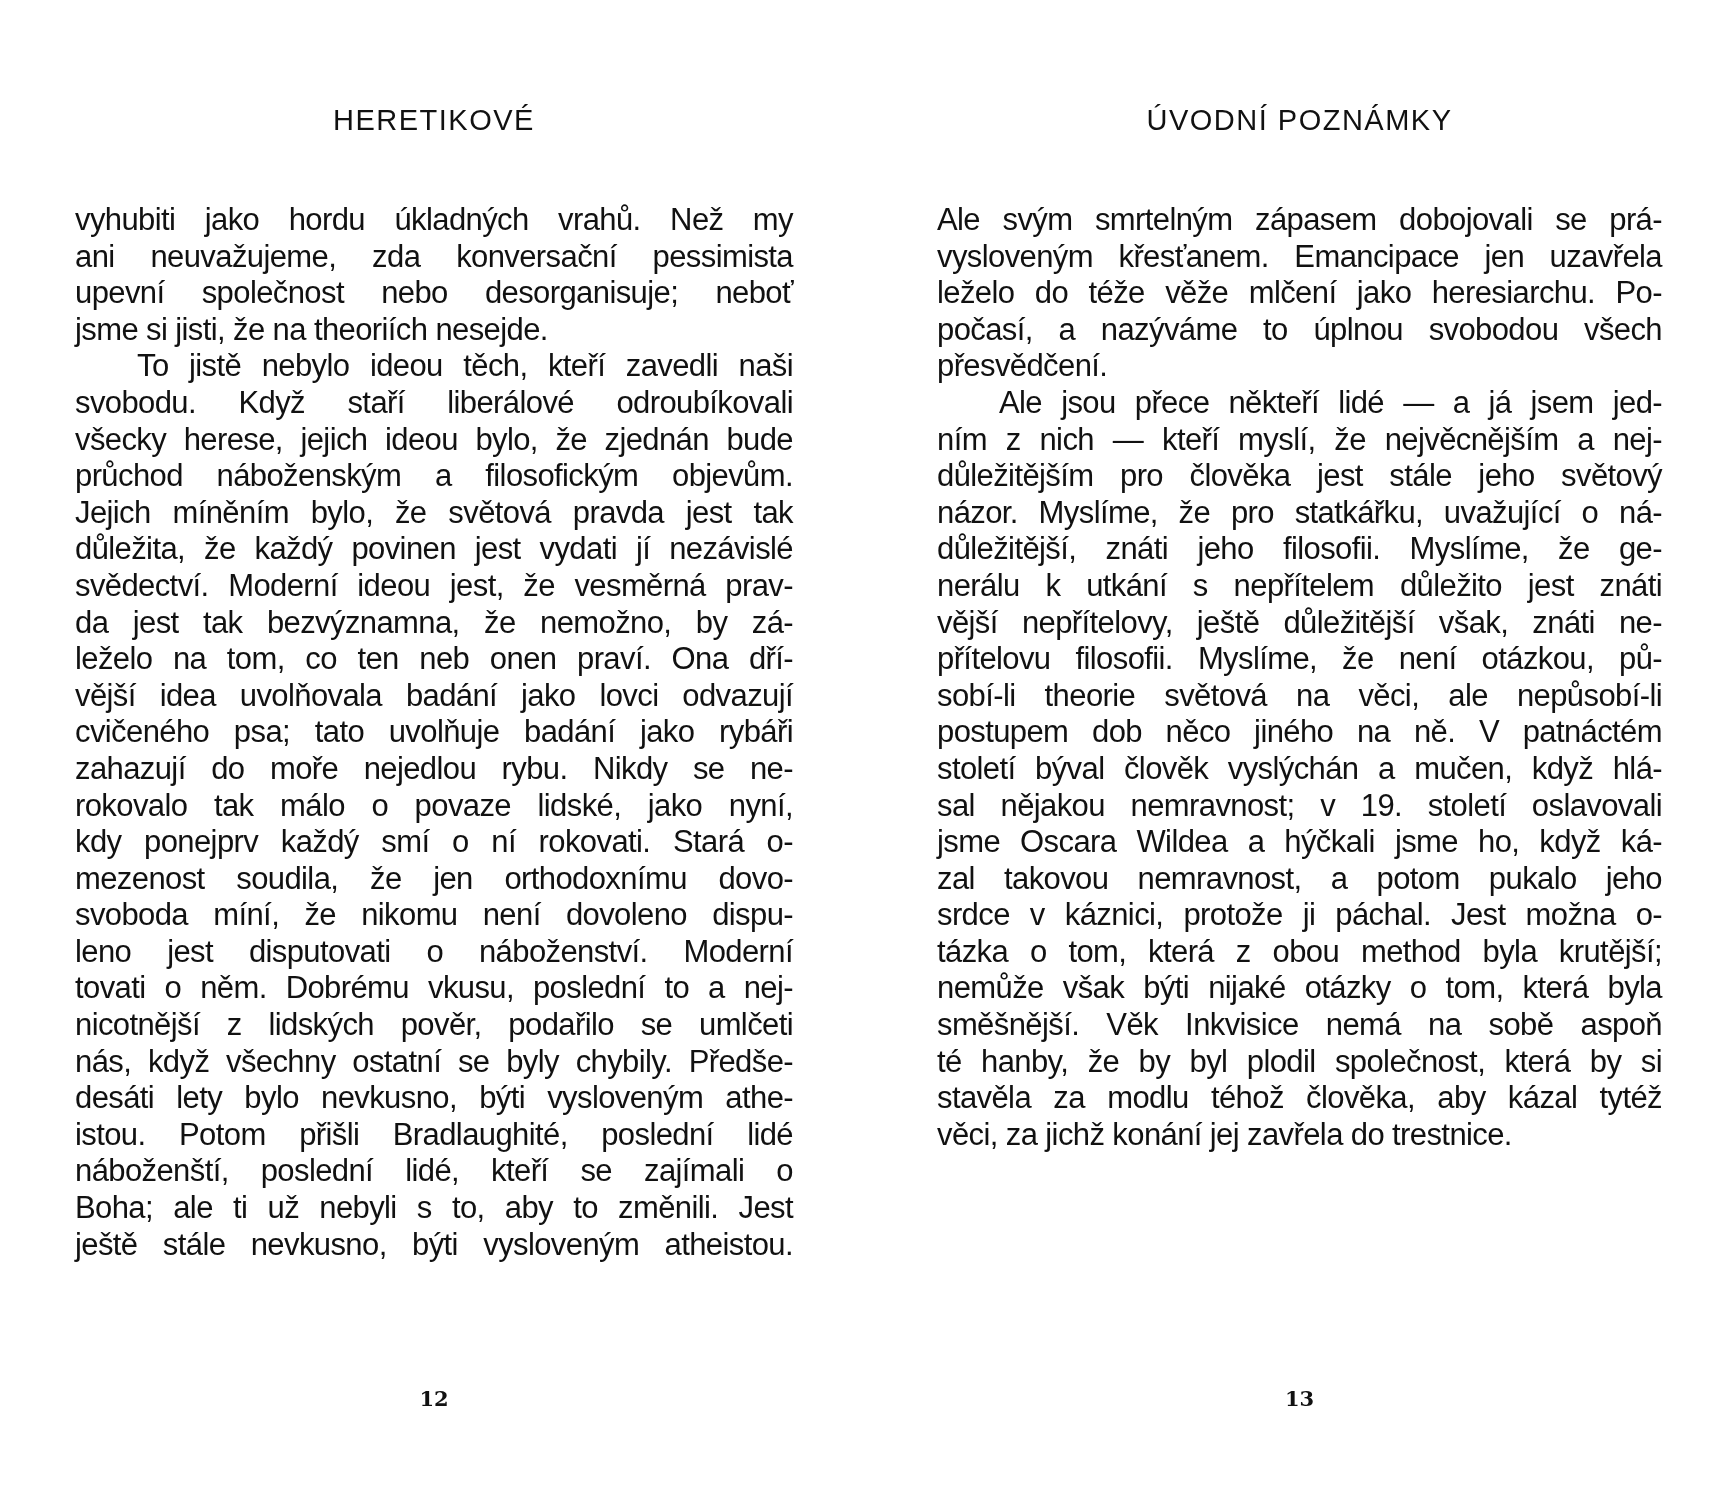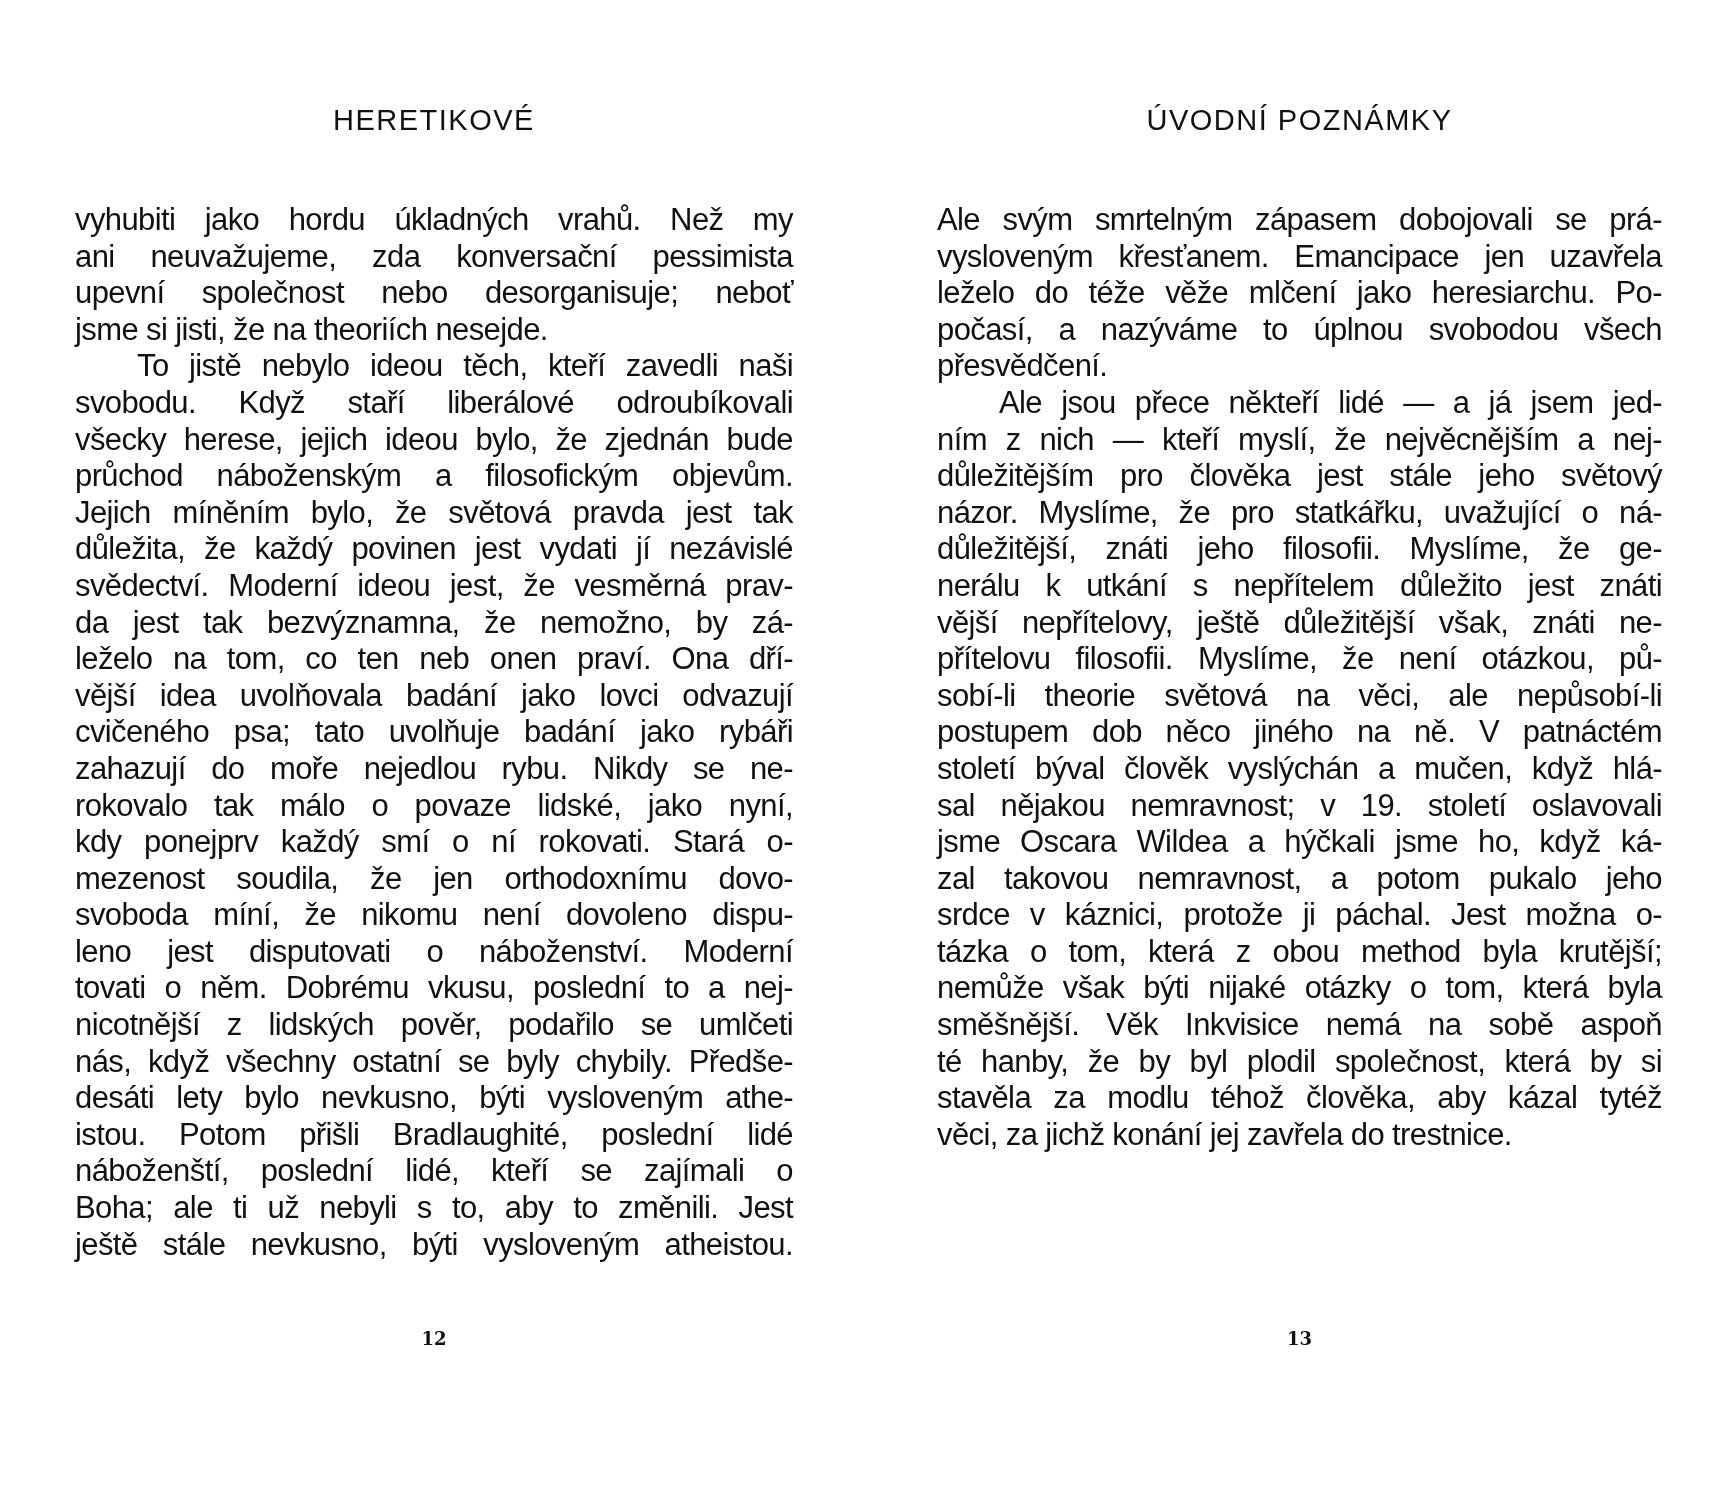"12" .folio { font-size: 18px -> 21px; top: 1324px -> 1384px }
